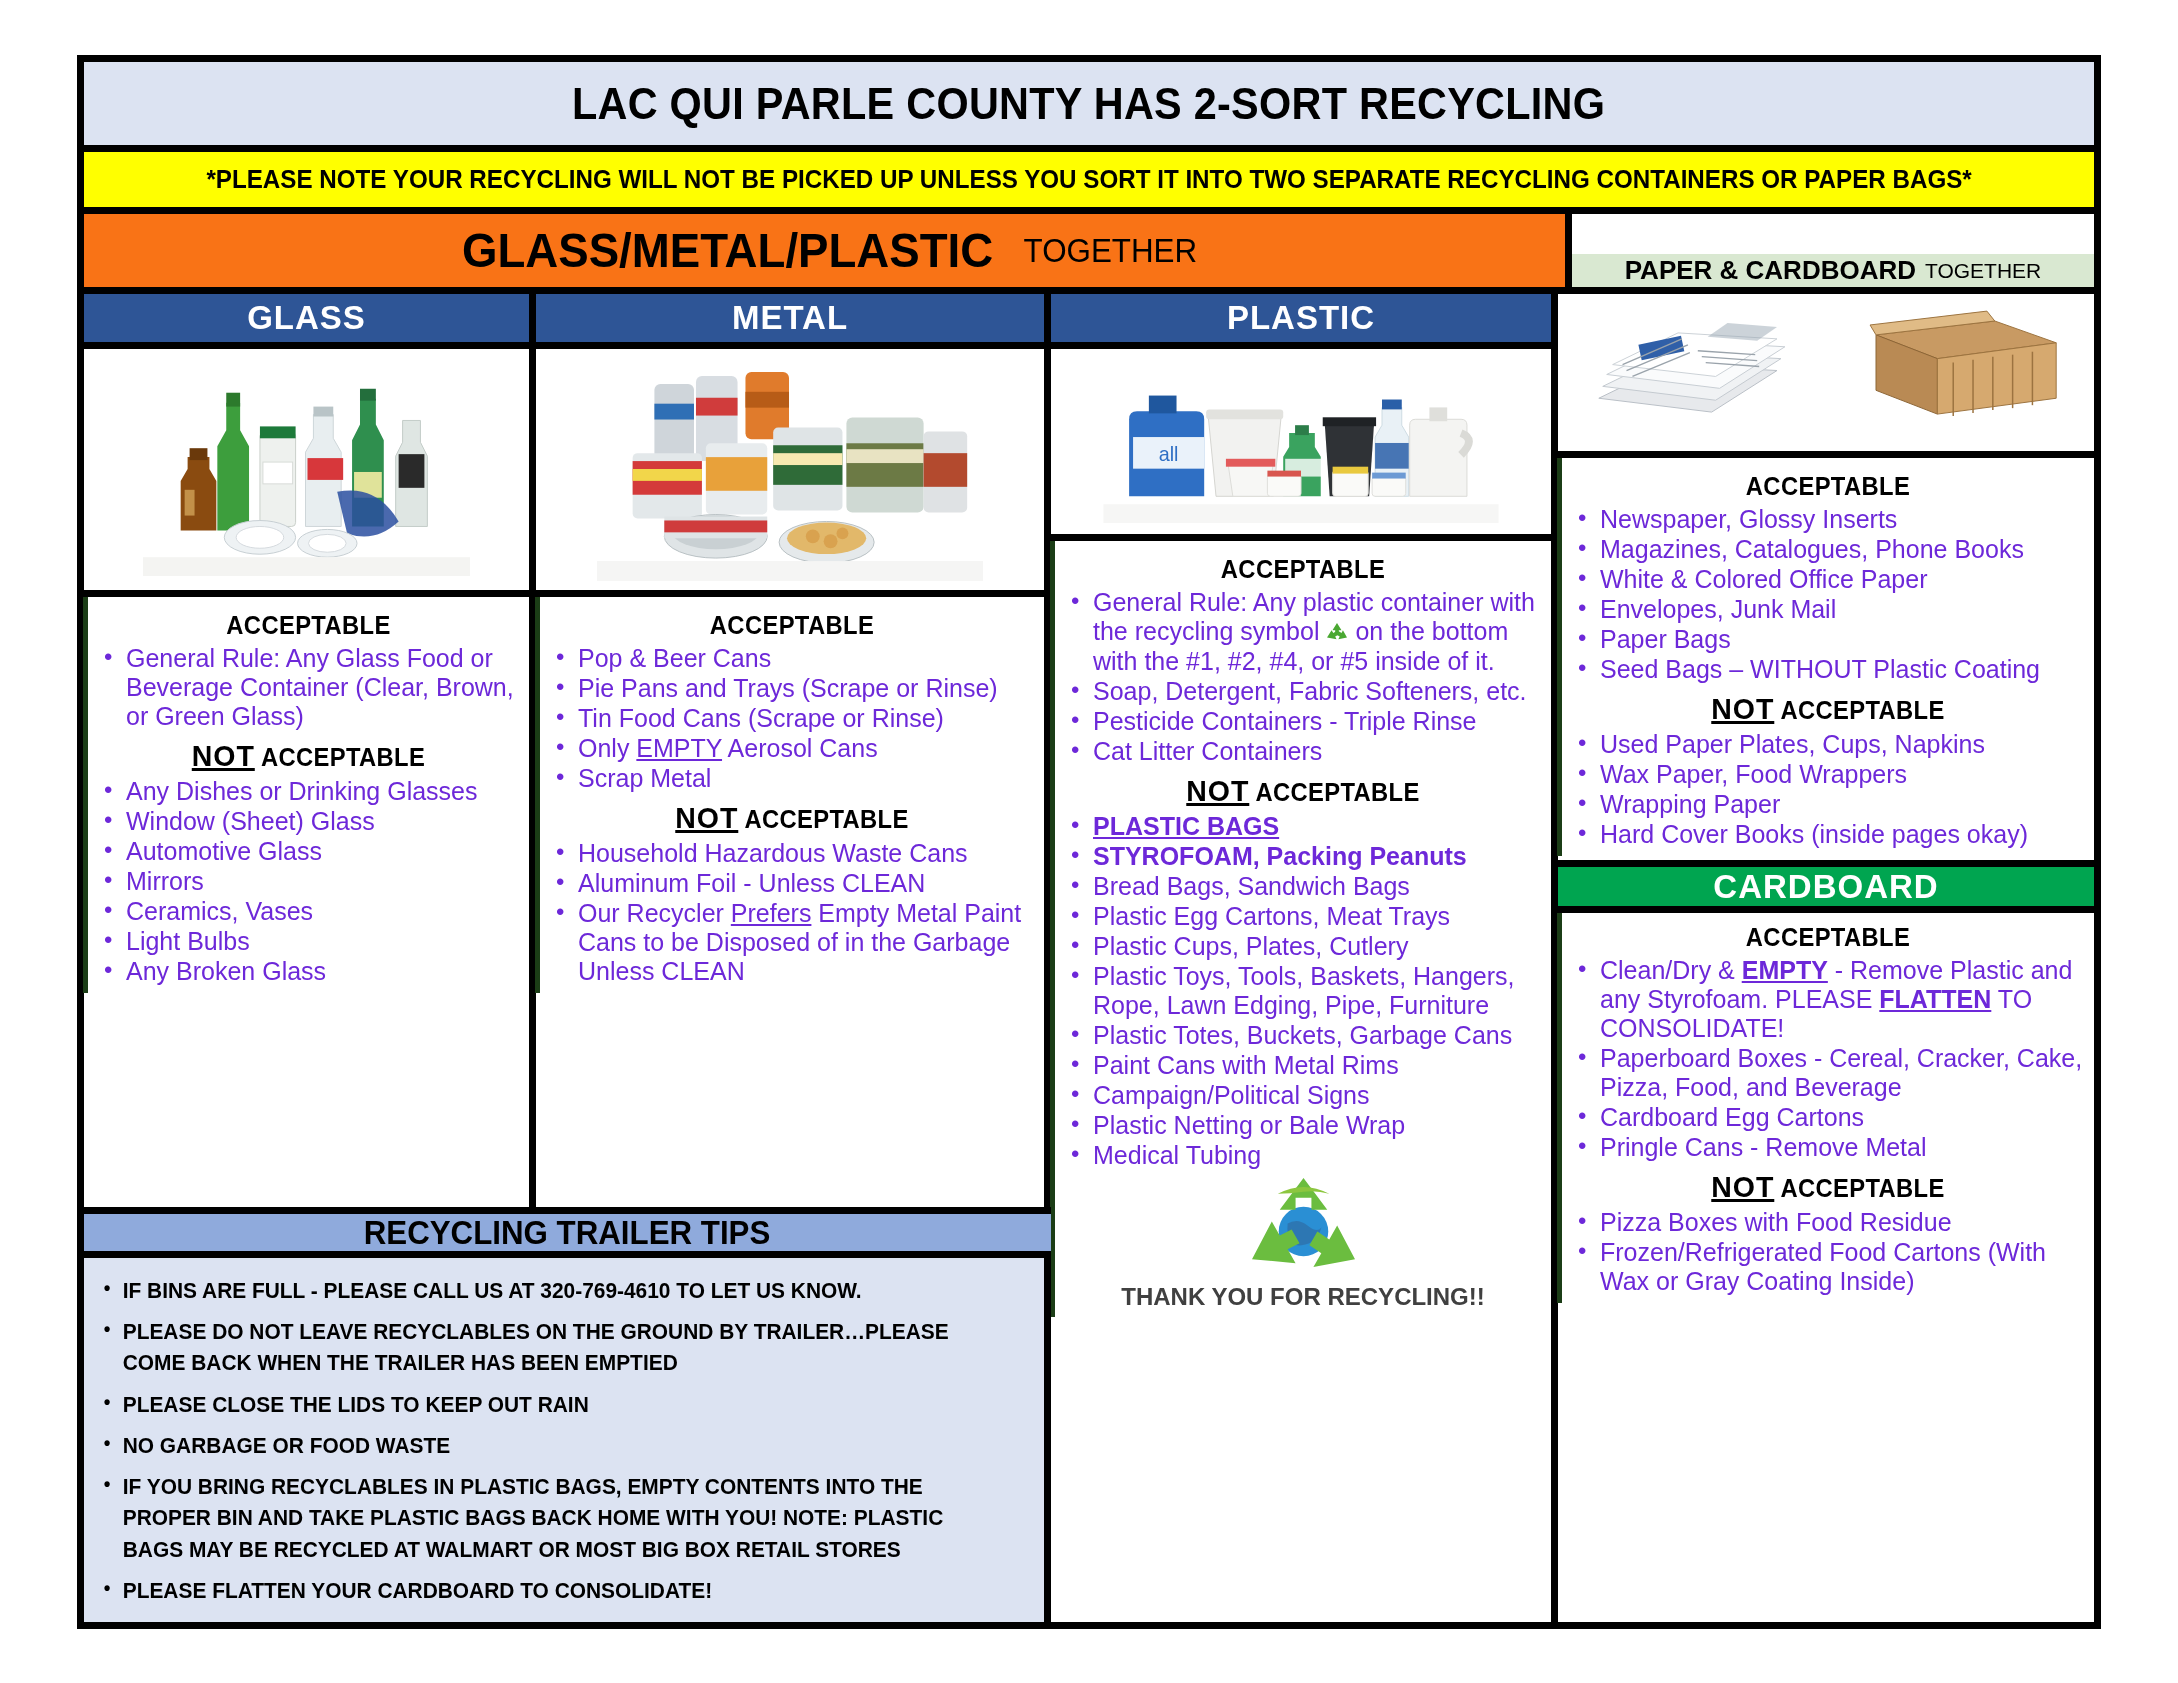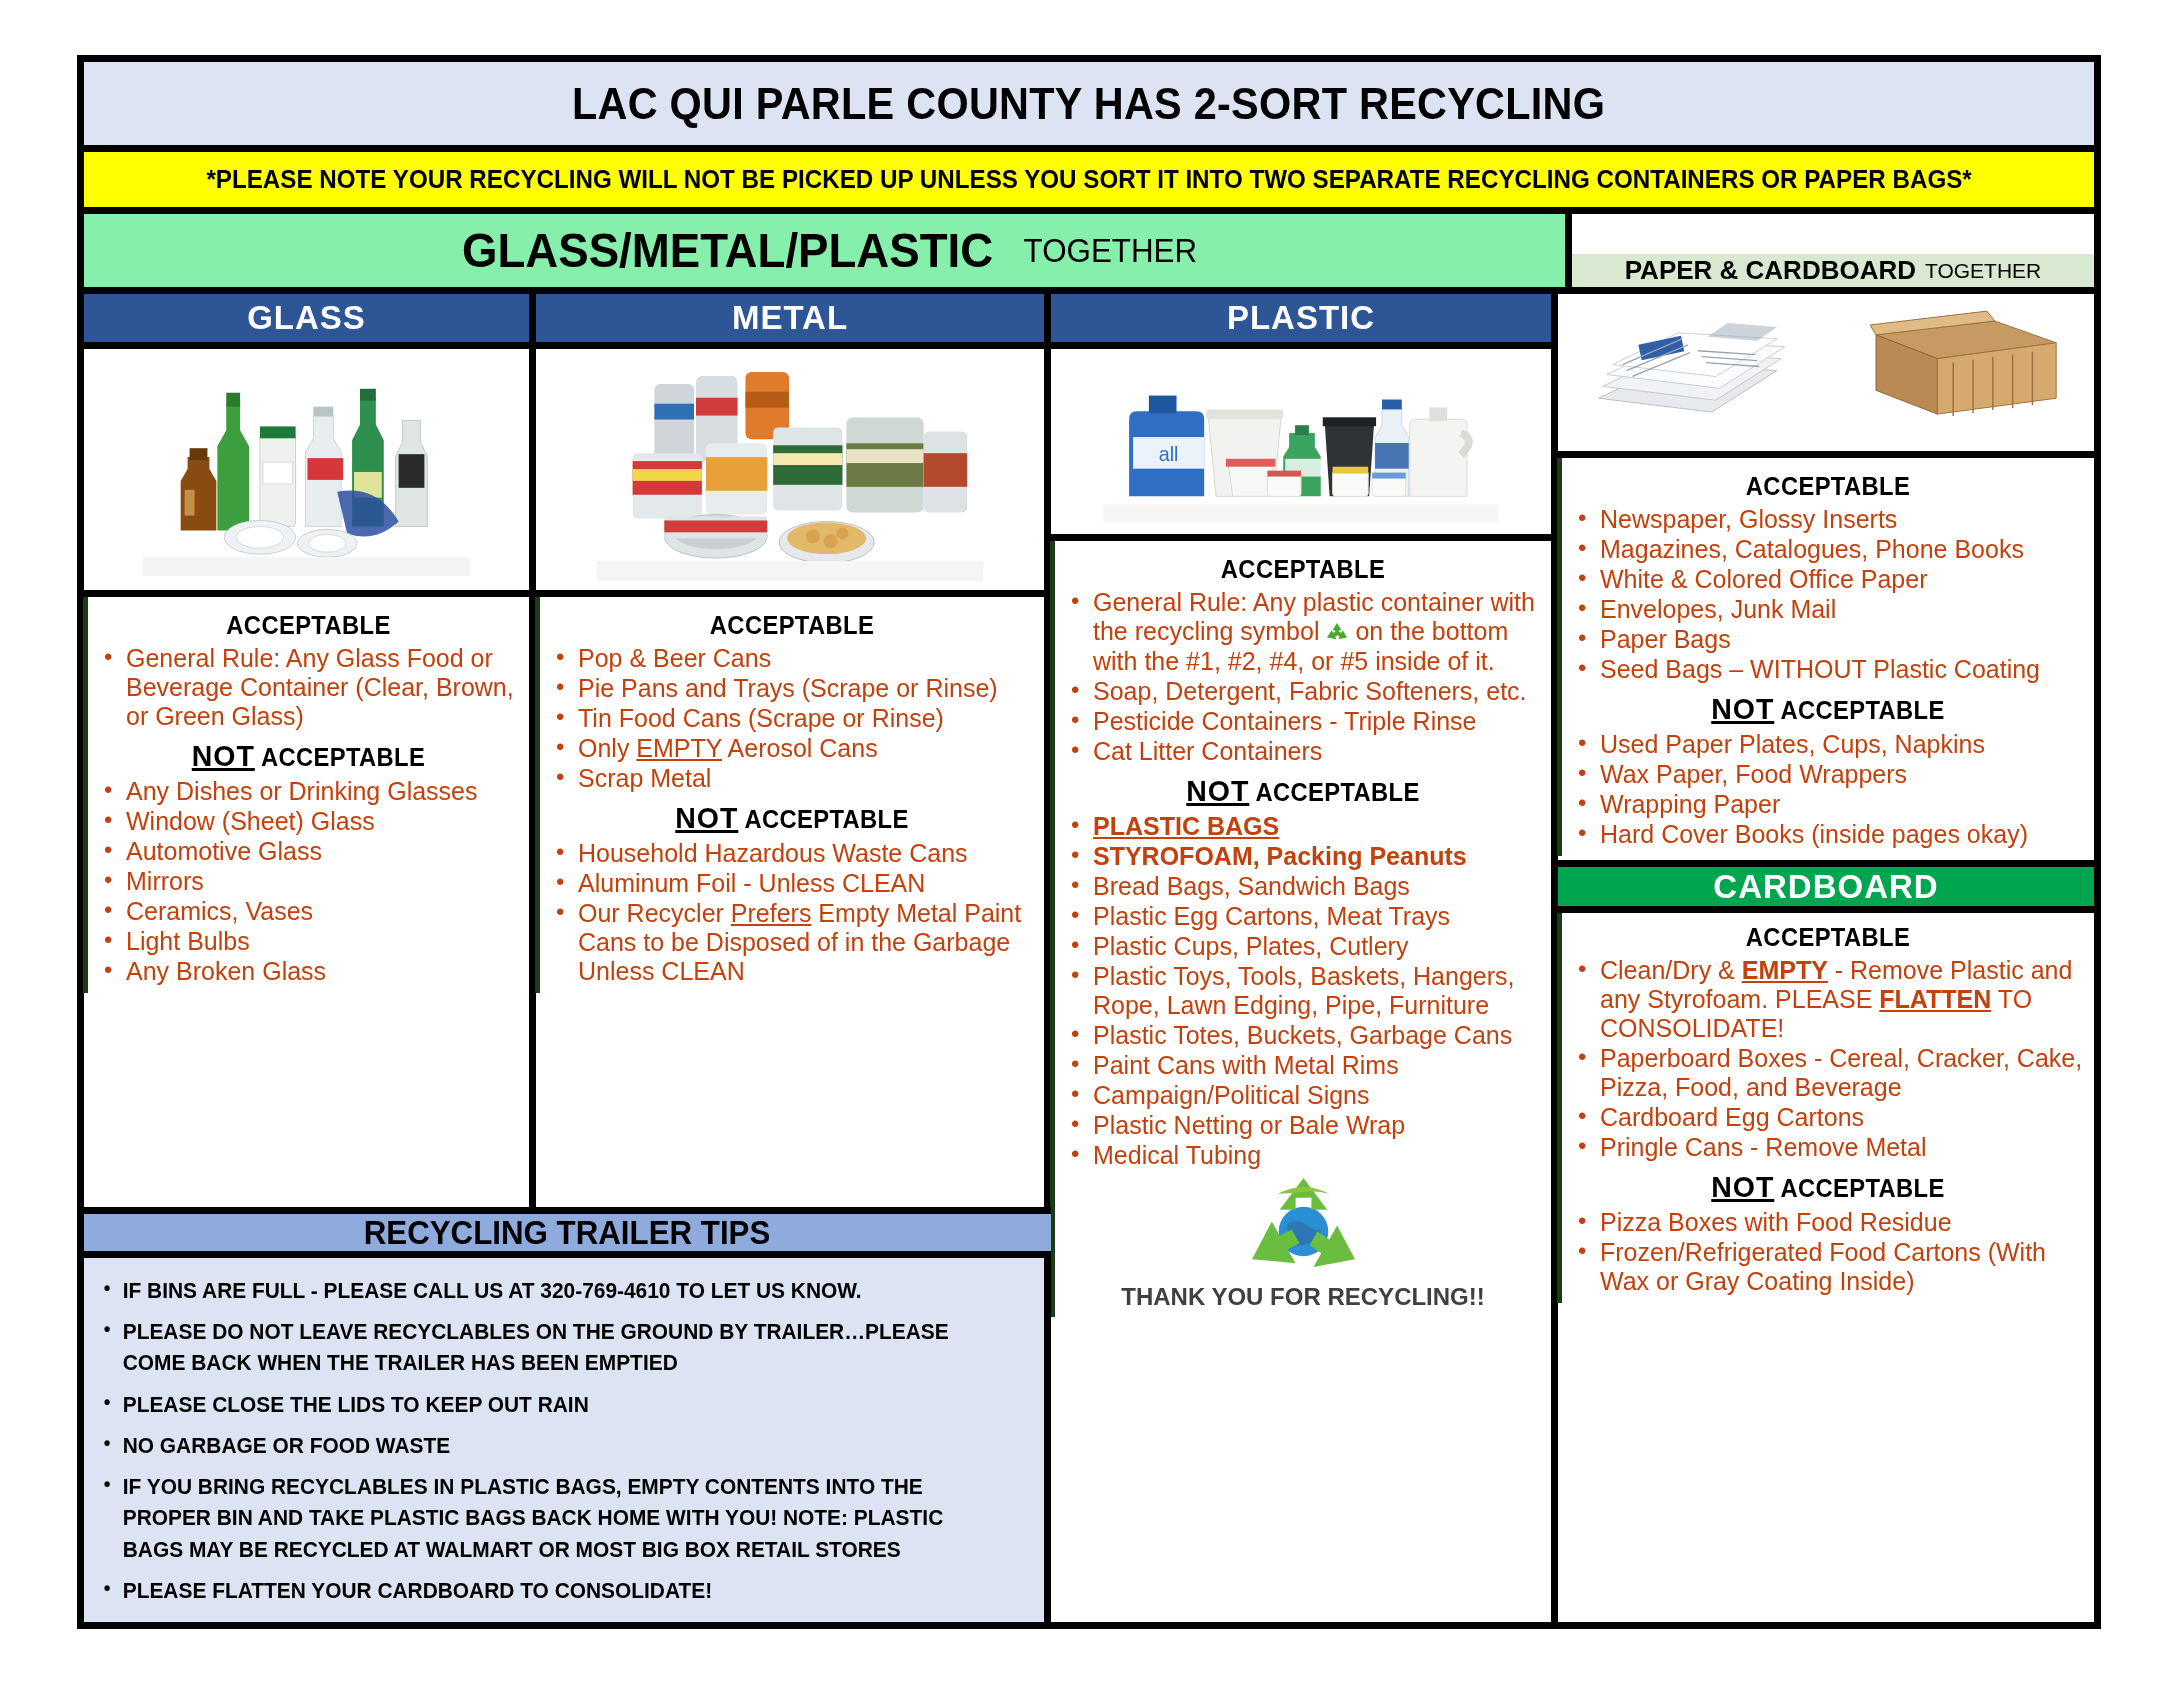"GLASS/METAL/PLASTIC" .group-gmp { background: #86efac -> #f97316 }
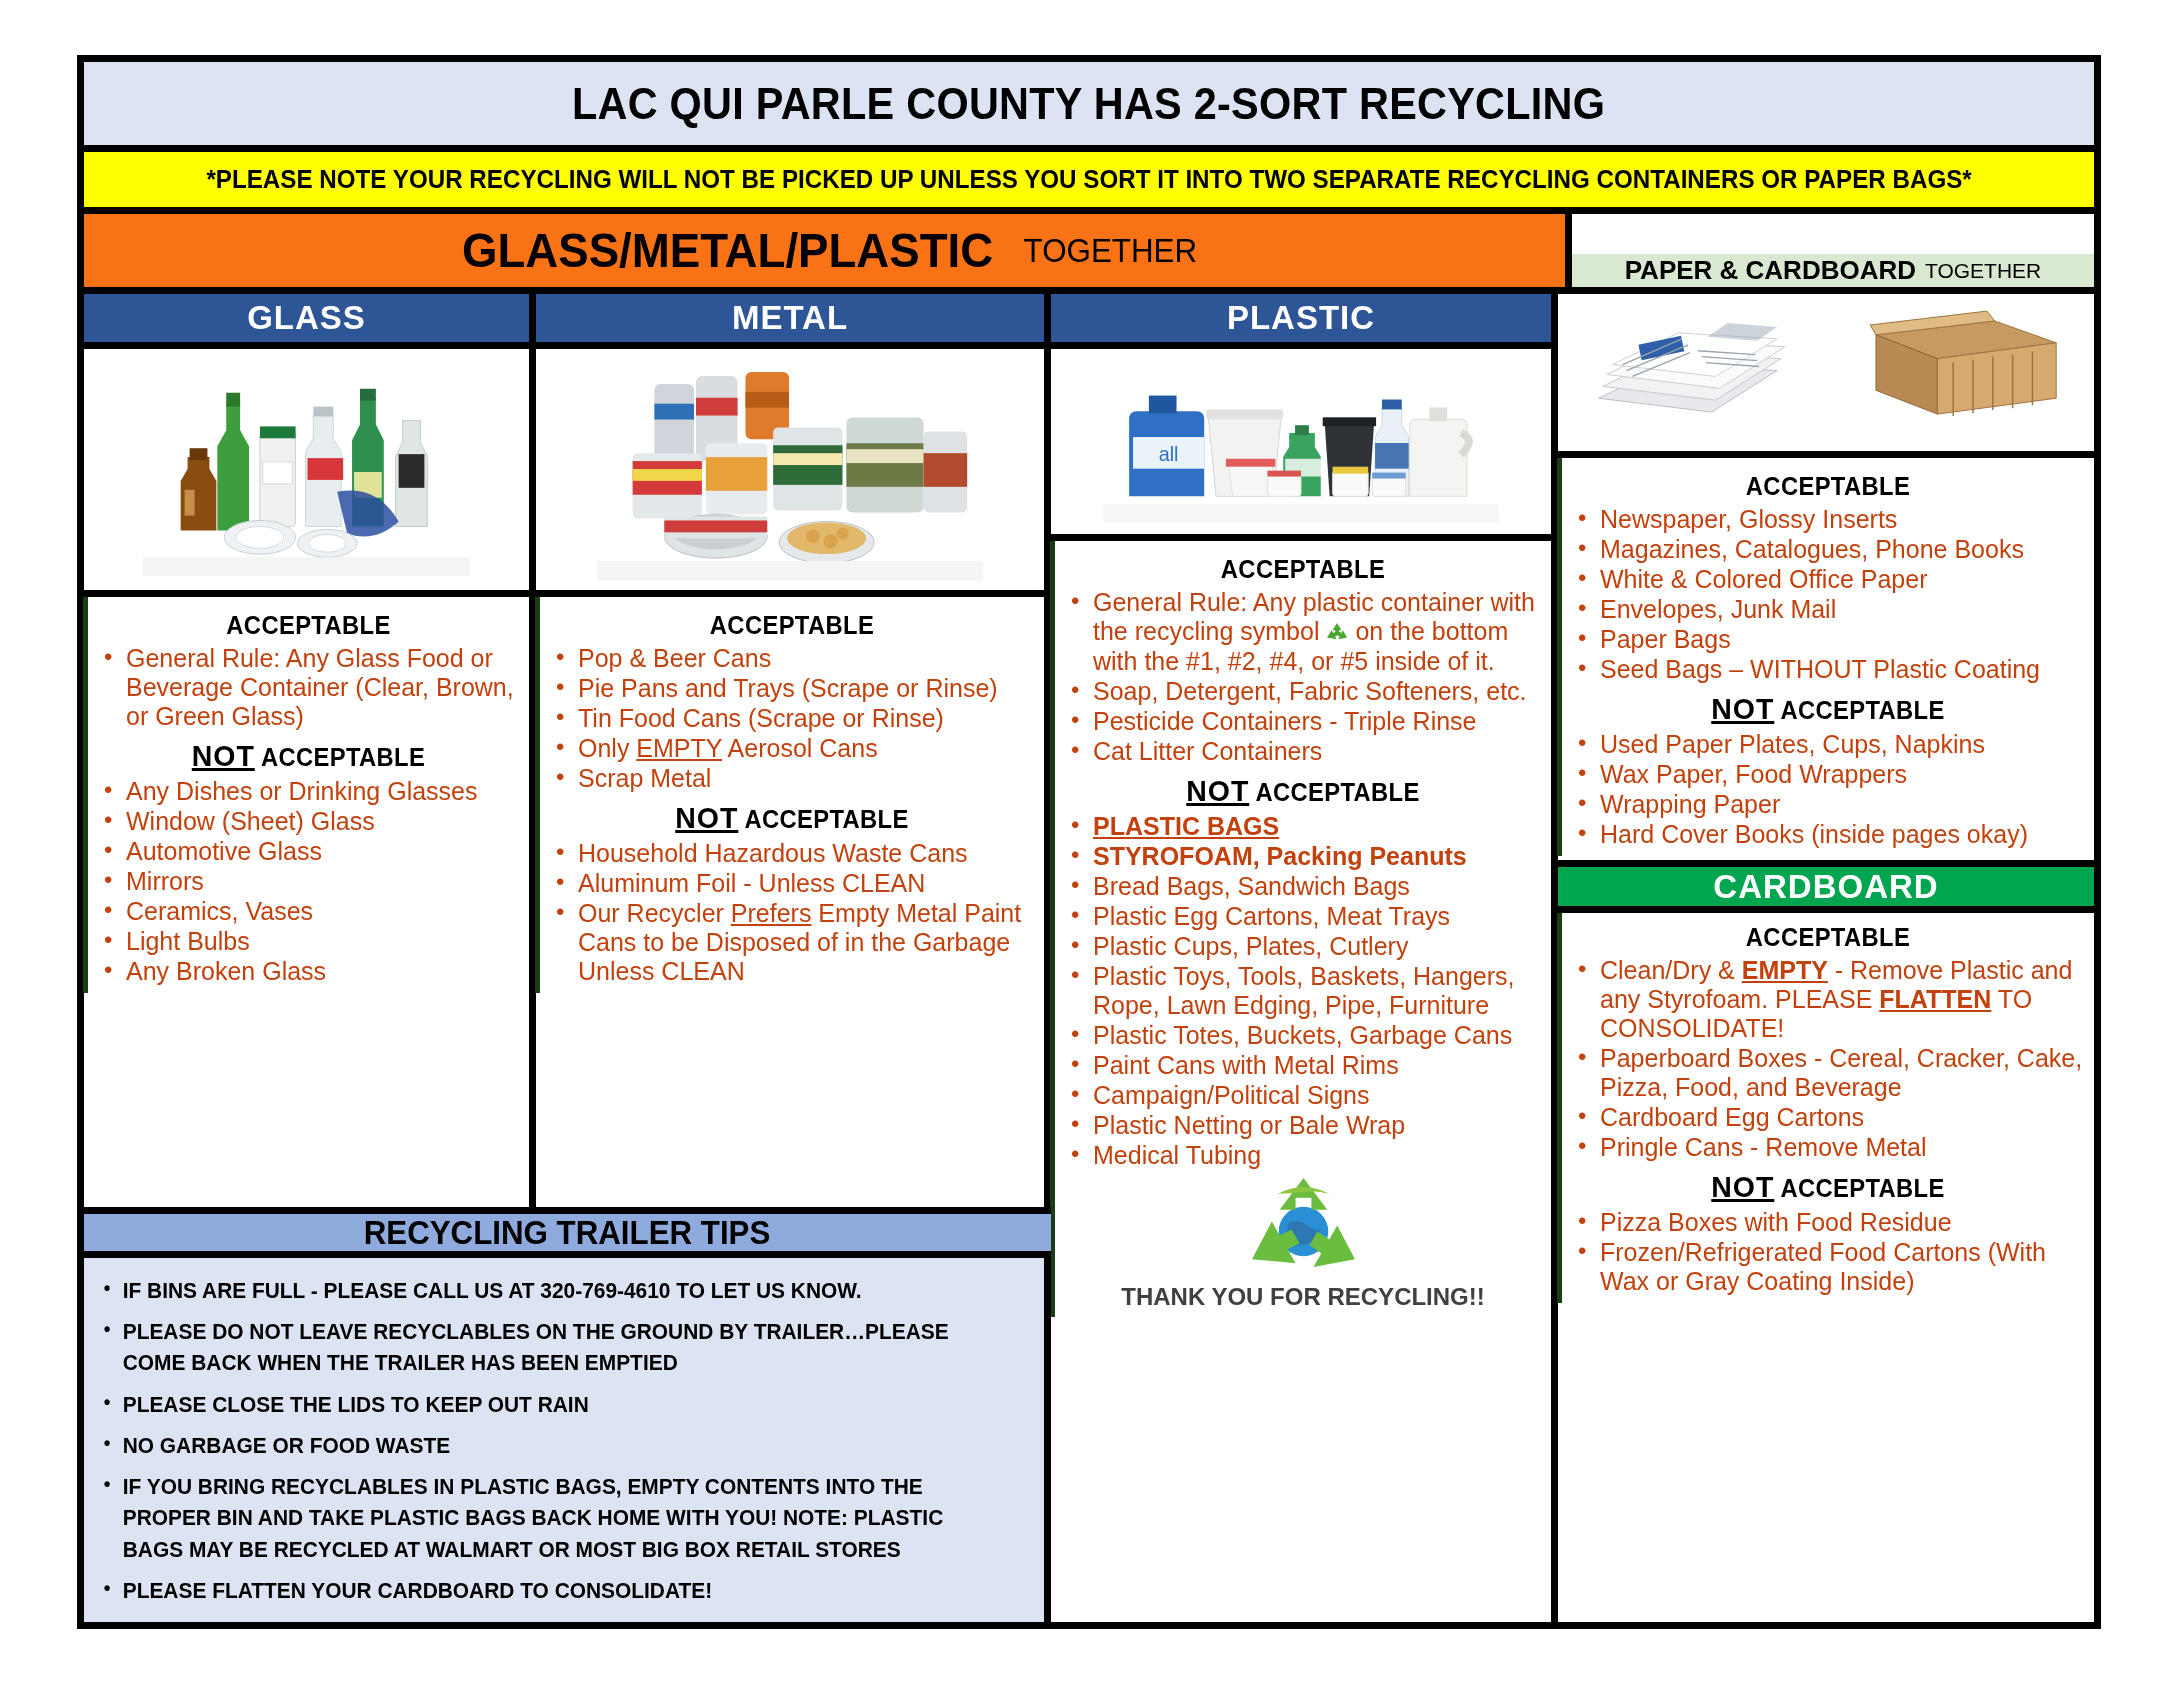"Newspaper, Glossy Inserts" ul.items > li { color: #c2410c -> #6d28d9 }
